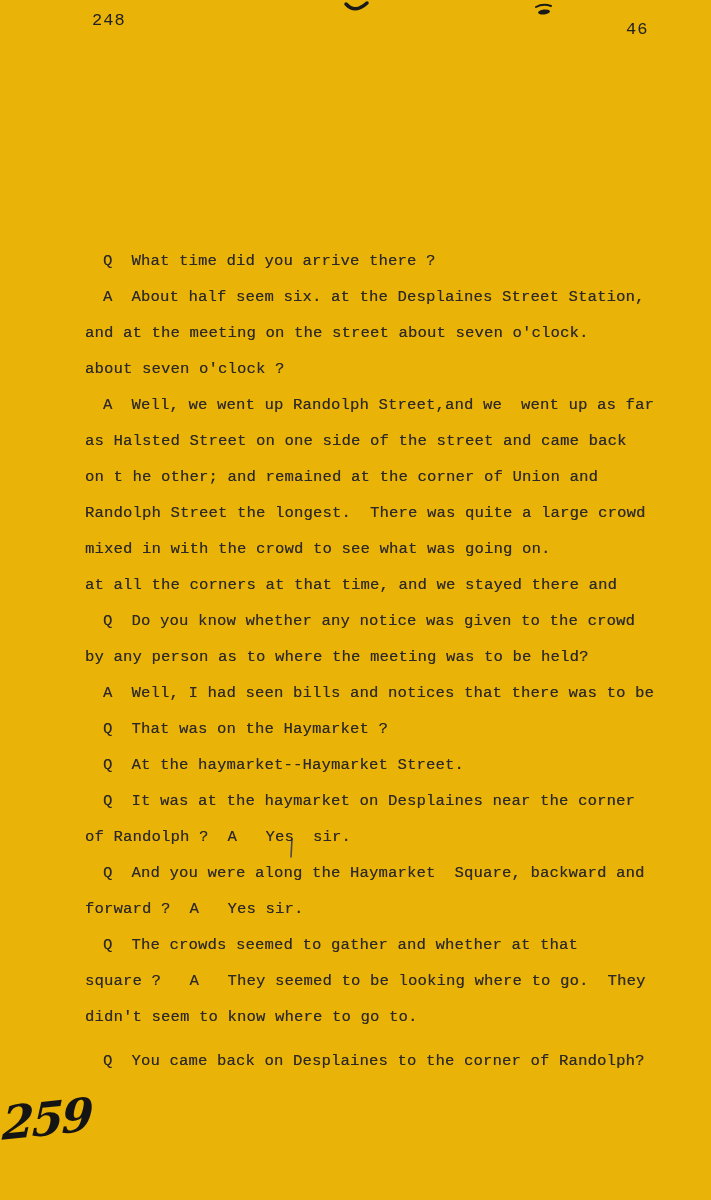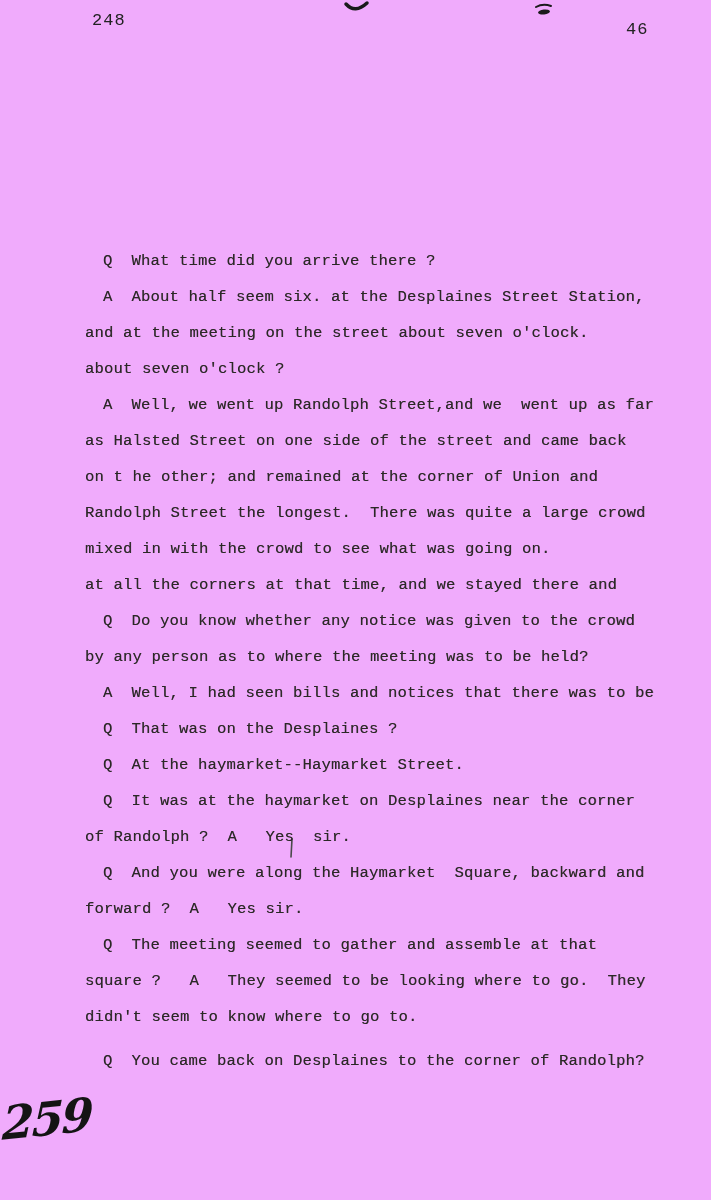"248" .paper { background: #f0abfc -> #eab308 }
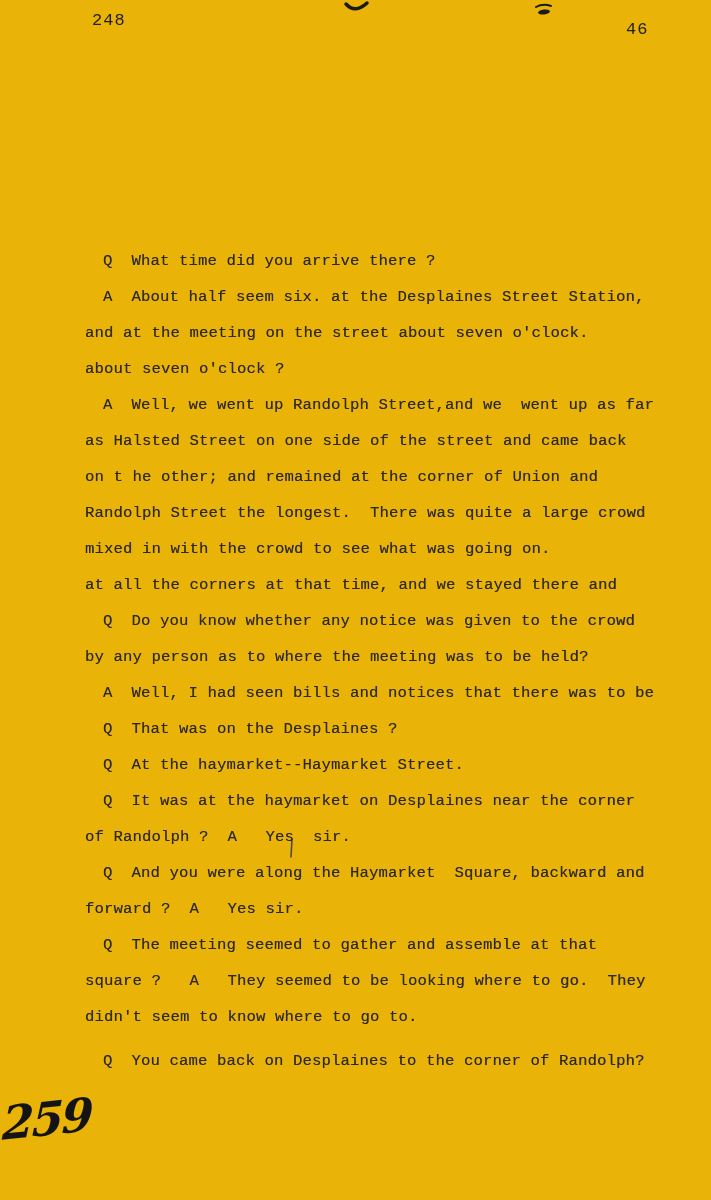"Q That was on the" div.tline { text: Desplaines -> Haymarket }
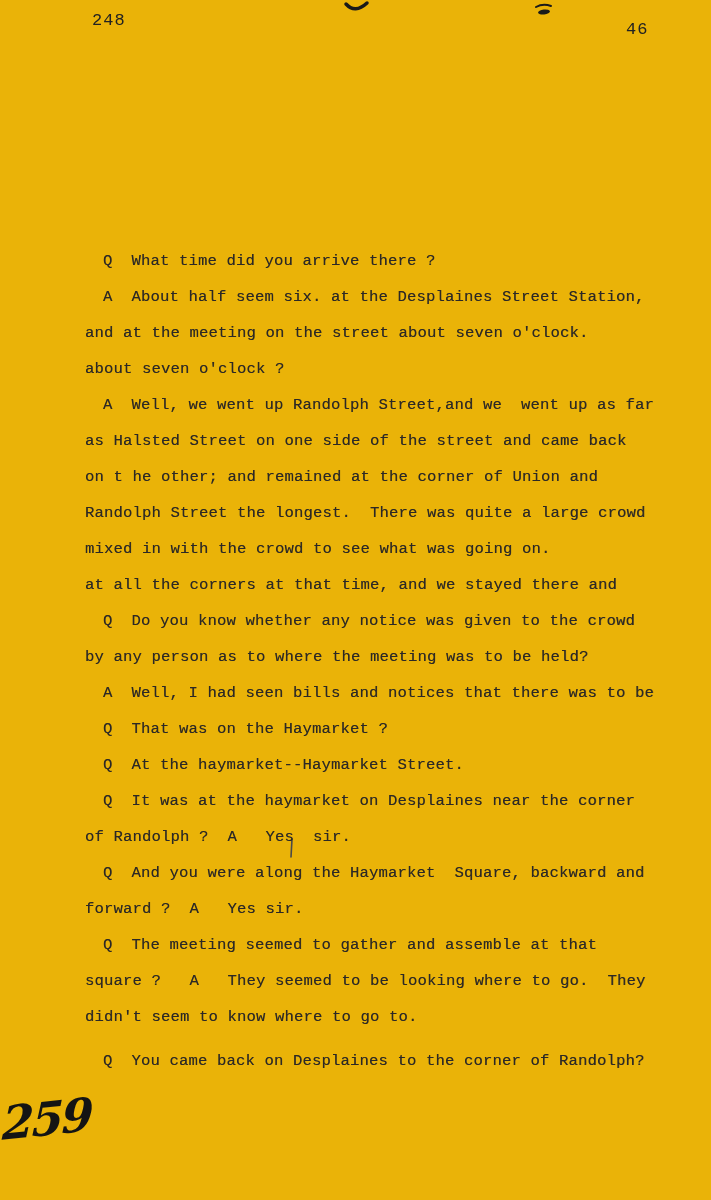"Q The meeting seemed to" div.tline { text: meeting seemed to gather and assemble -> crowds seemed to gather and whether }
